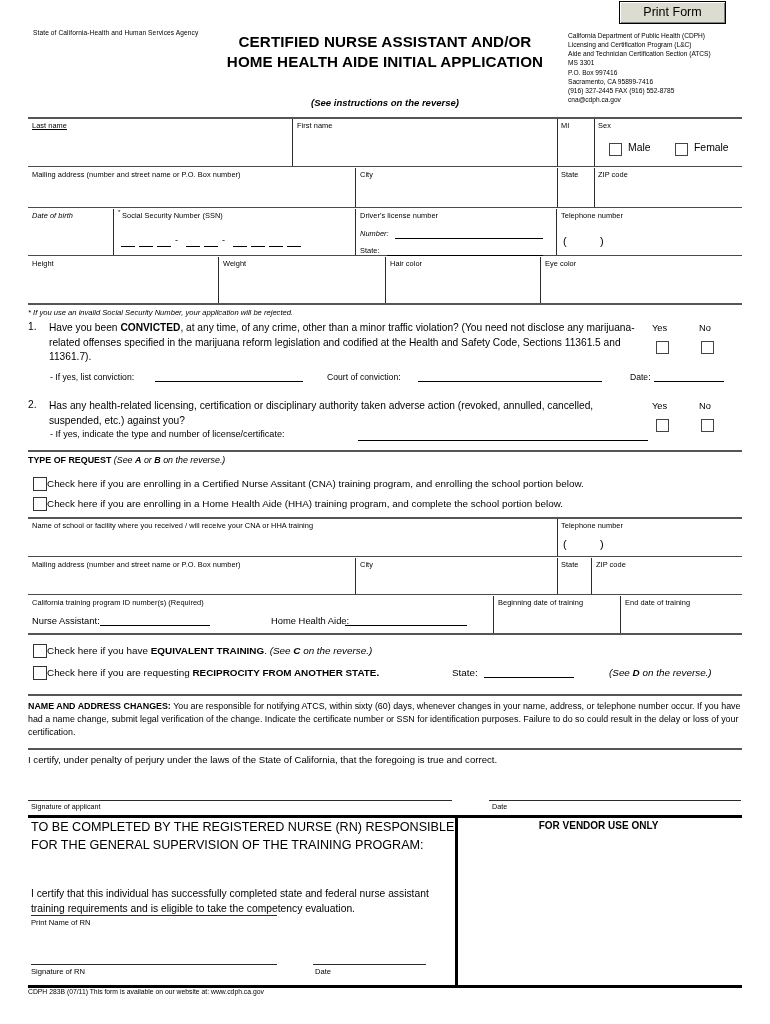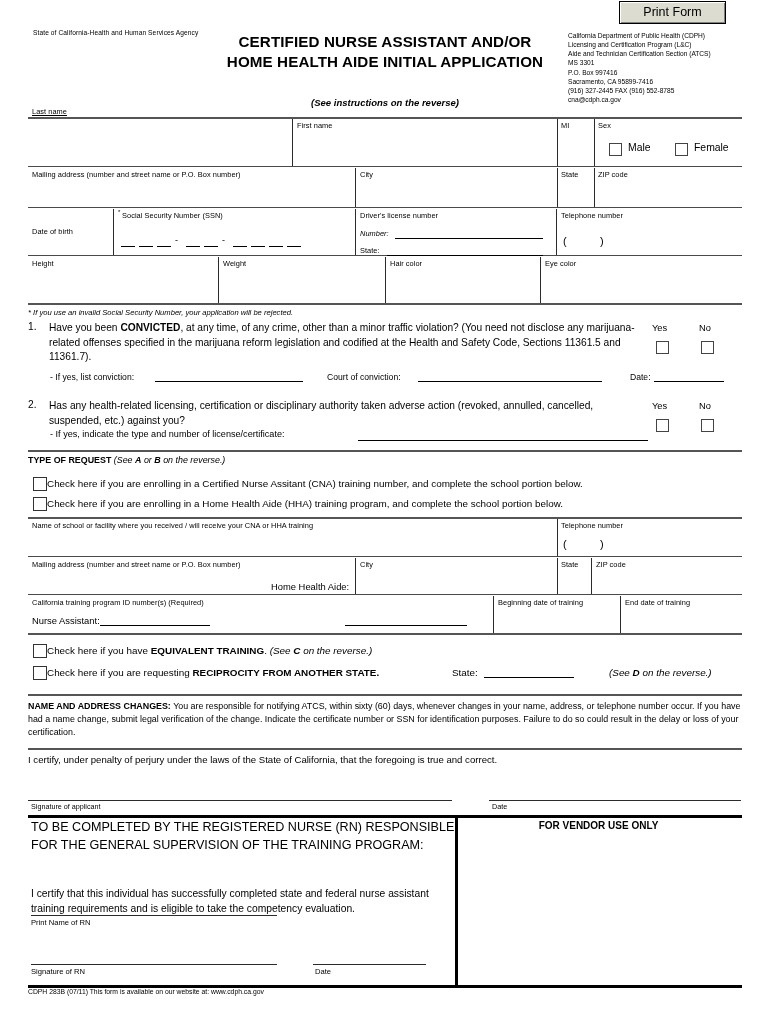"Last name" div.abs { top: 107px -> 121px }
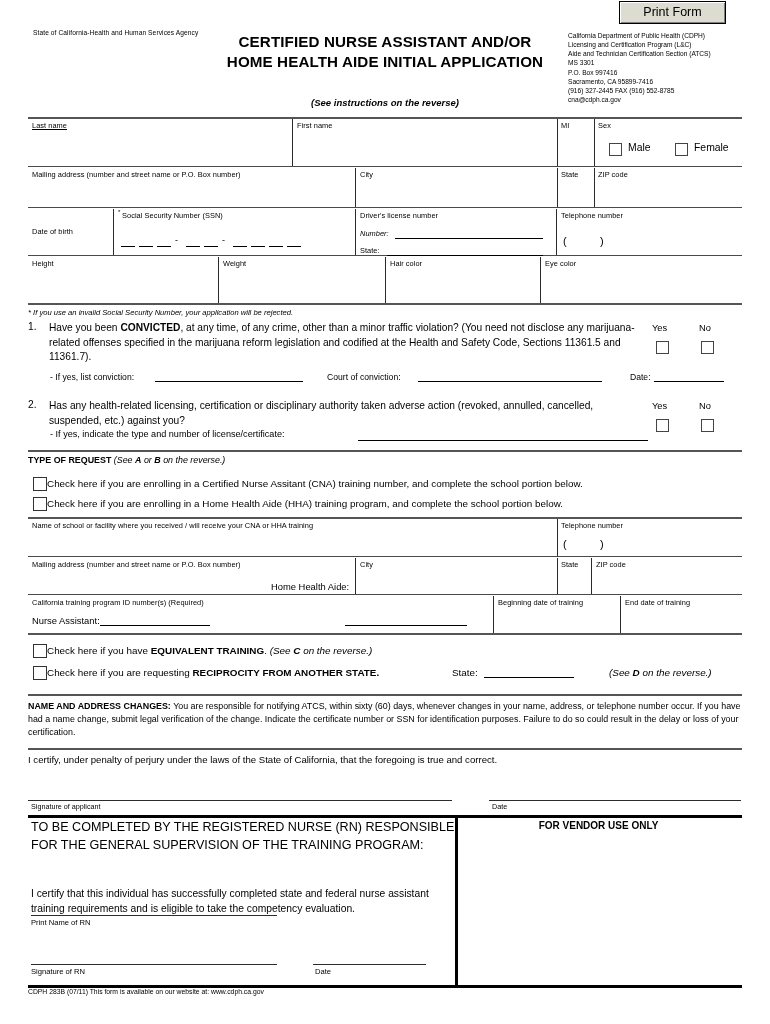"Date of birth" div.abs { font-style: none -> italic; top: 227px -> 211px }
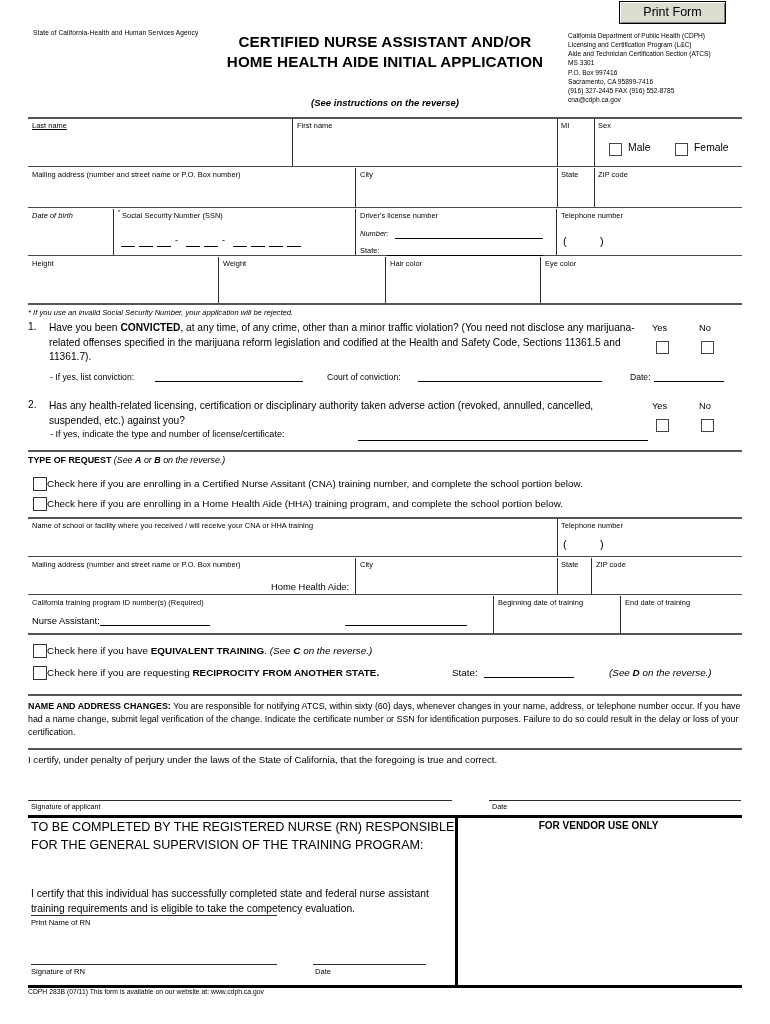"Check here if you are enrolling in a Certified" div.abs { text: number, and complete -> program, and enrolling }
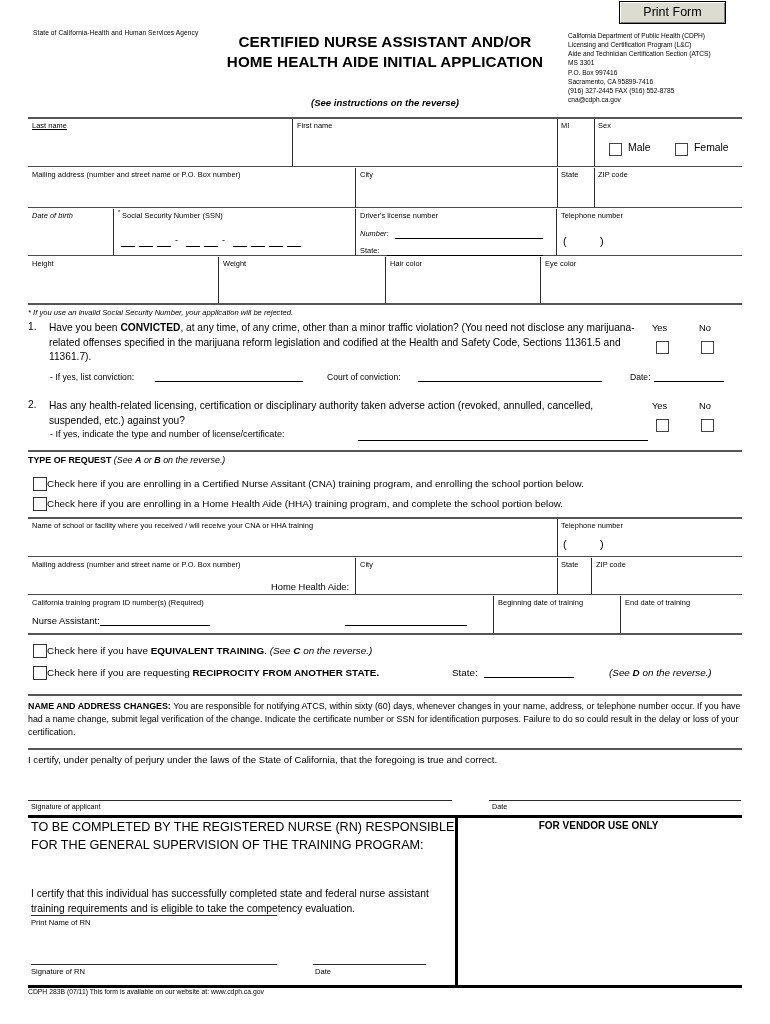"Home Health Aide:" div.abs { top: 581px -> 615px }
